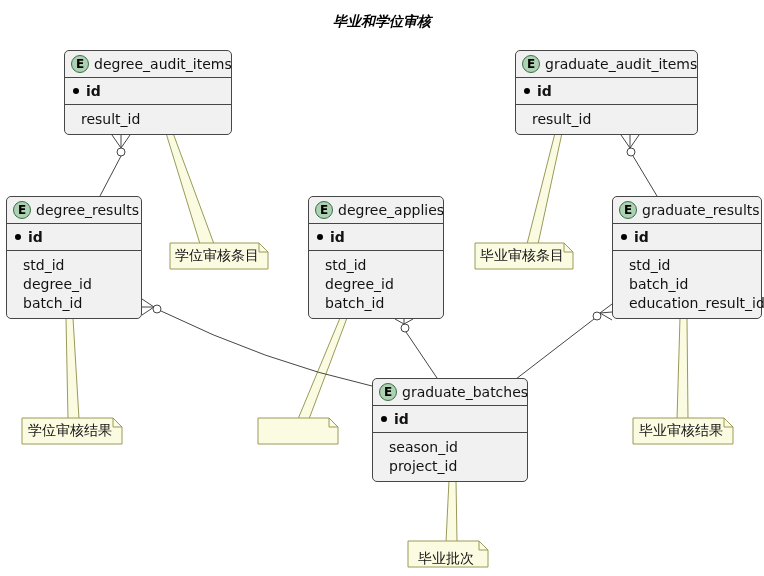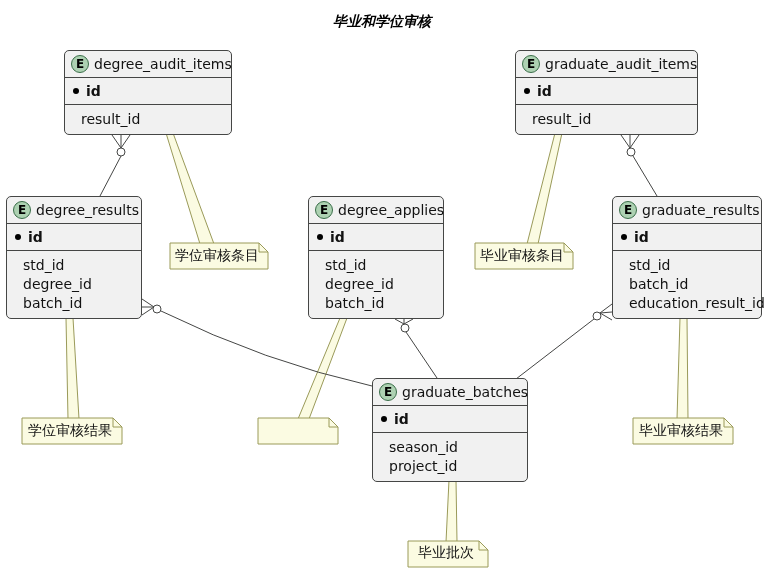"毕业批次" div.note-text { height: 24px -> 36px }
